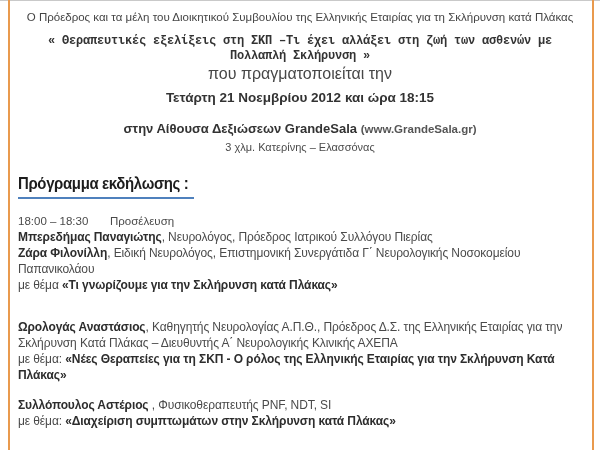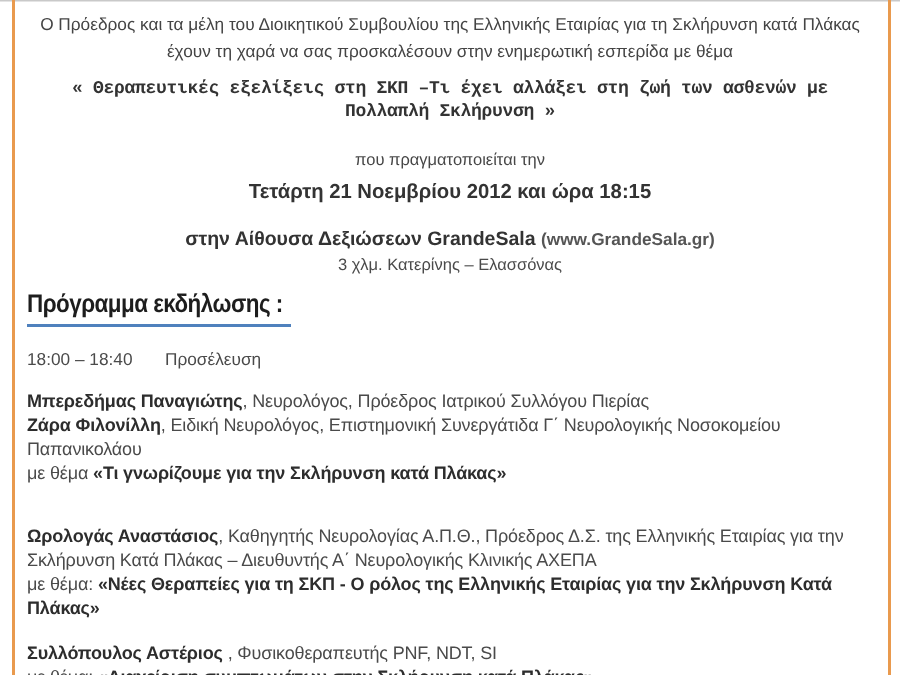"έχουν τη χαρά να σας" div { html: <div>έχουν τη χαρά να σας προσκαλέσουν στην ενημερωτική εσπερίδα με θέμα</div> -> none }
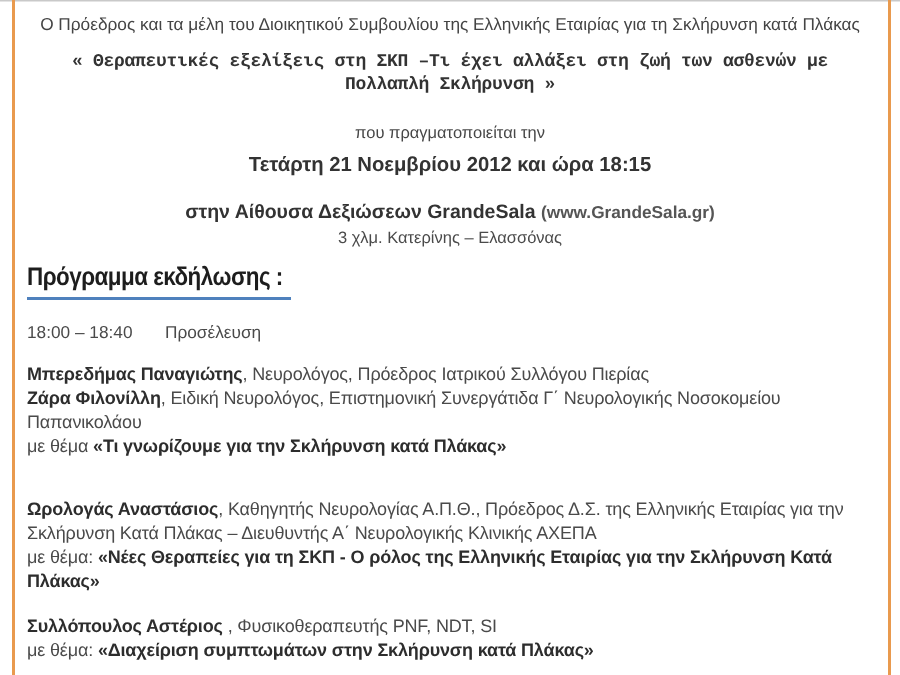"που πραγματοποιείται την" .held-on { font-size: 11px -> 16px; margin-top: 19px -> 1px }
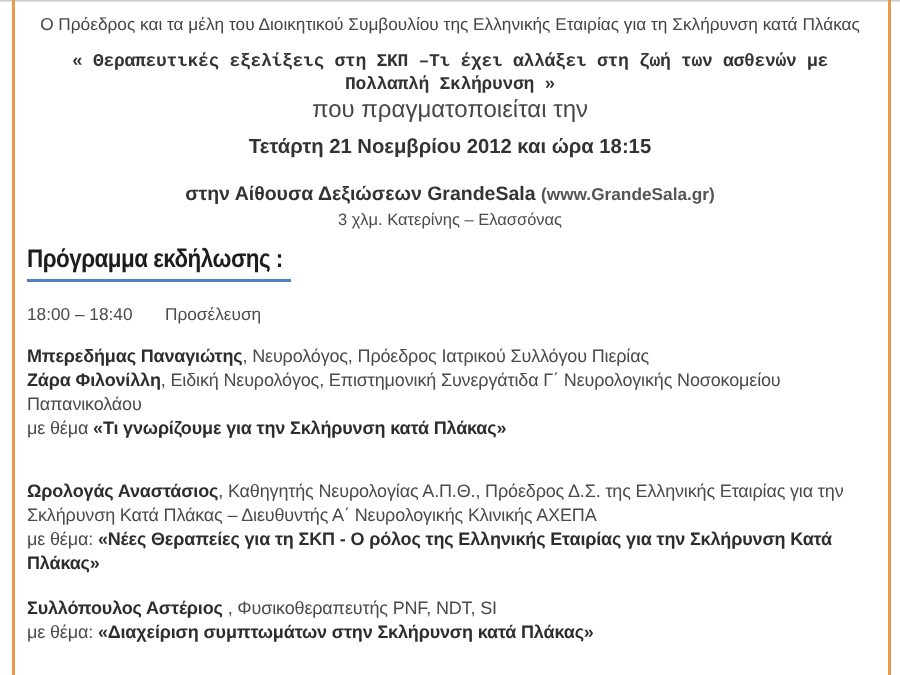"Πρόγραμμα εκδήλωσης :" .program-heading-wrap { margin-top: 10px -> 21px }
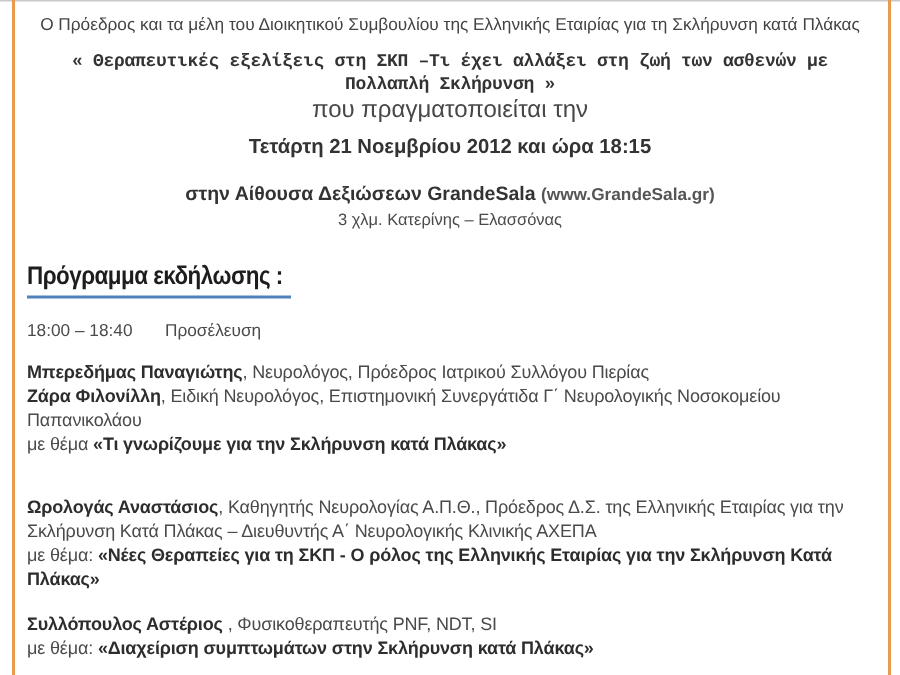"18:00 – 18:40" span.schedule-time { text: 18:40 -> 18:30 }
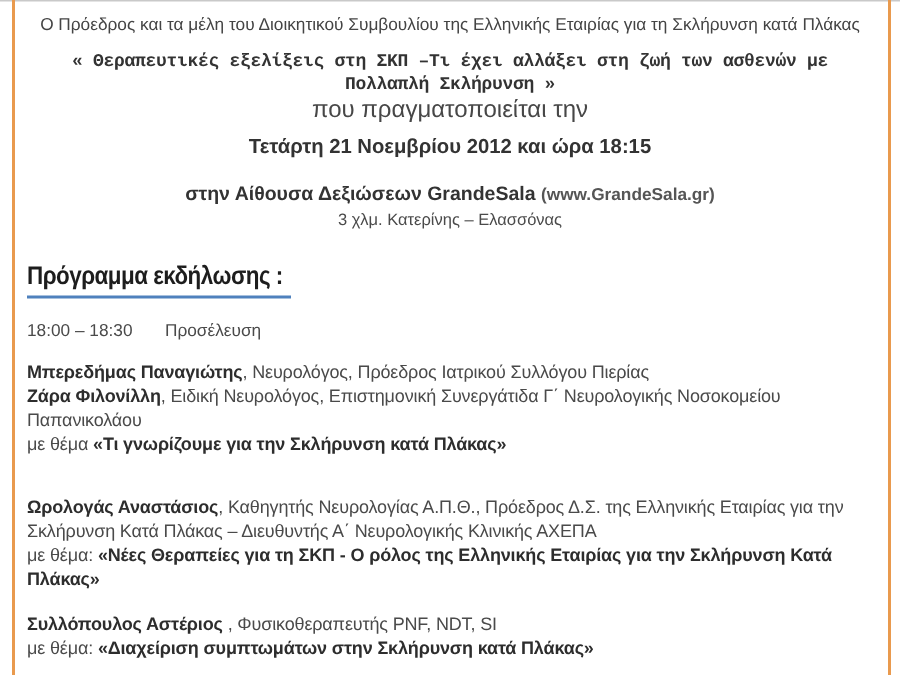"Μπερεδήμας Παναγιώτης, Νευρολόγος," .sp1 { margin-top: 13px -> 2px }
